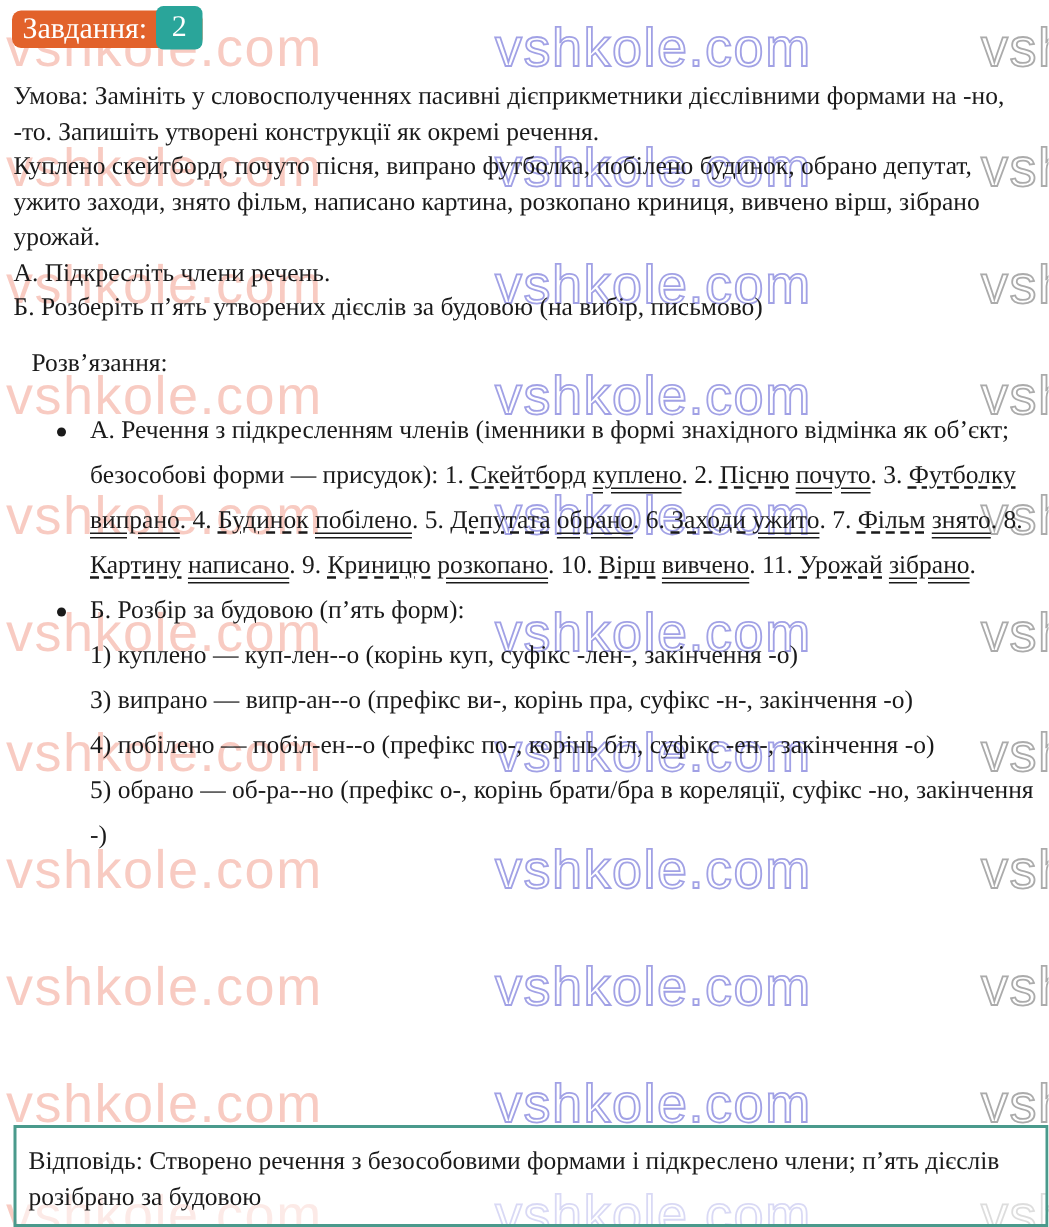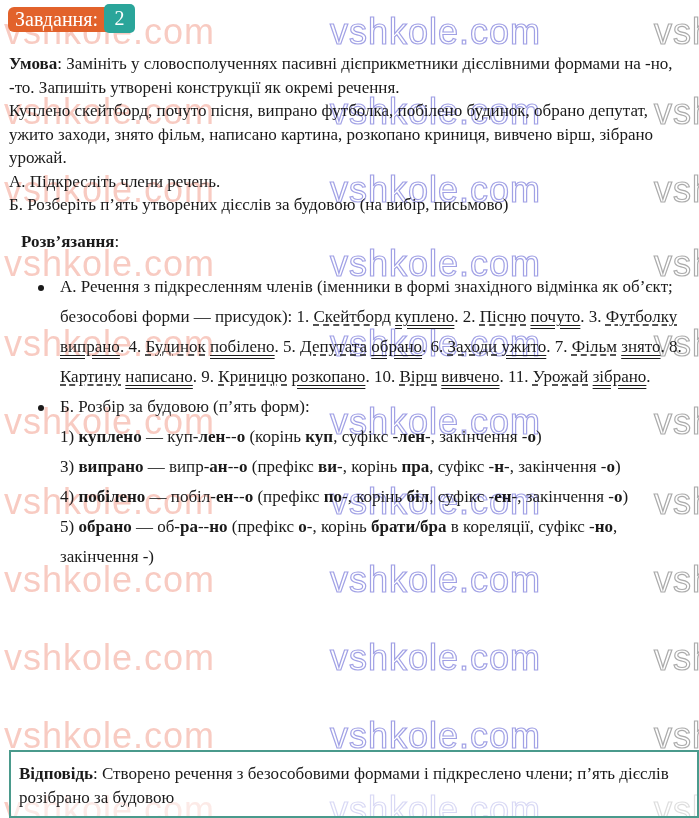"Умова" b { font-weight: bold -> normal }
